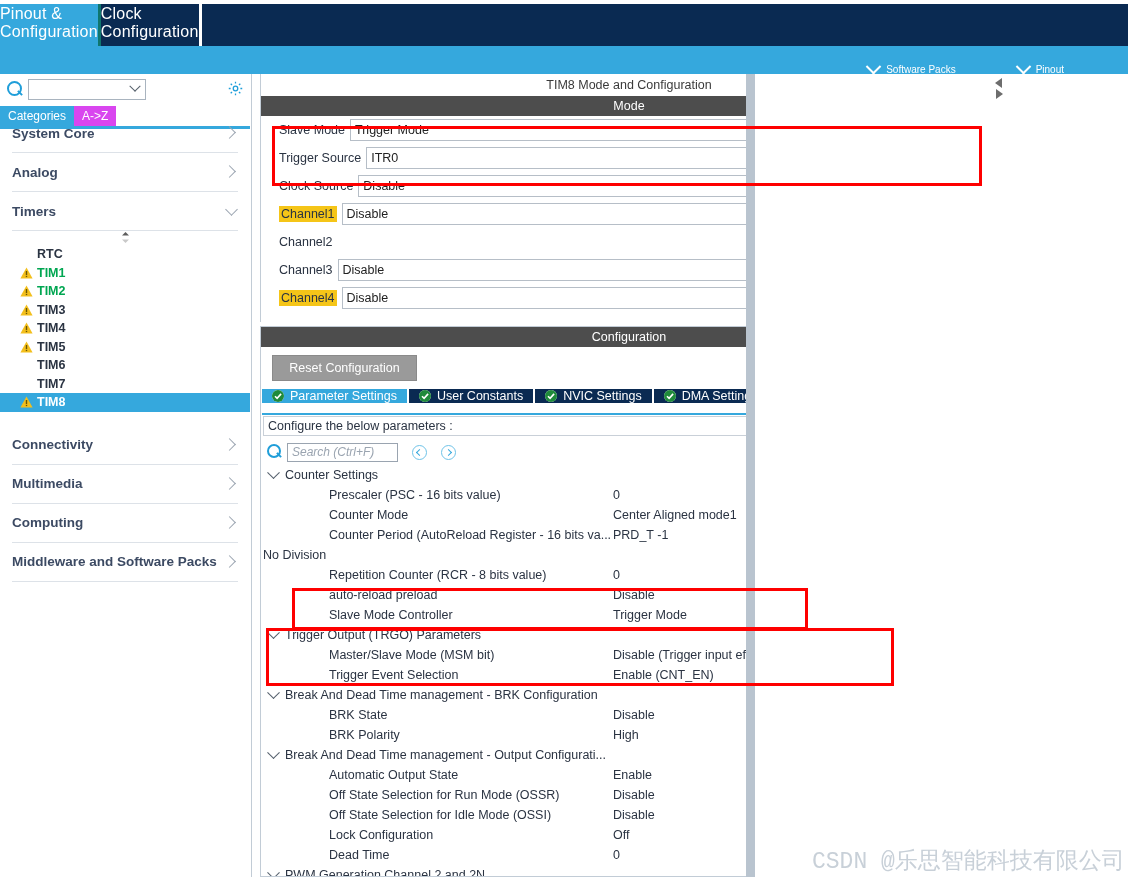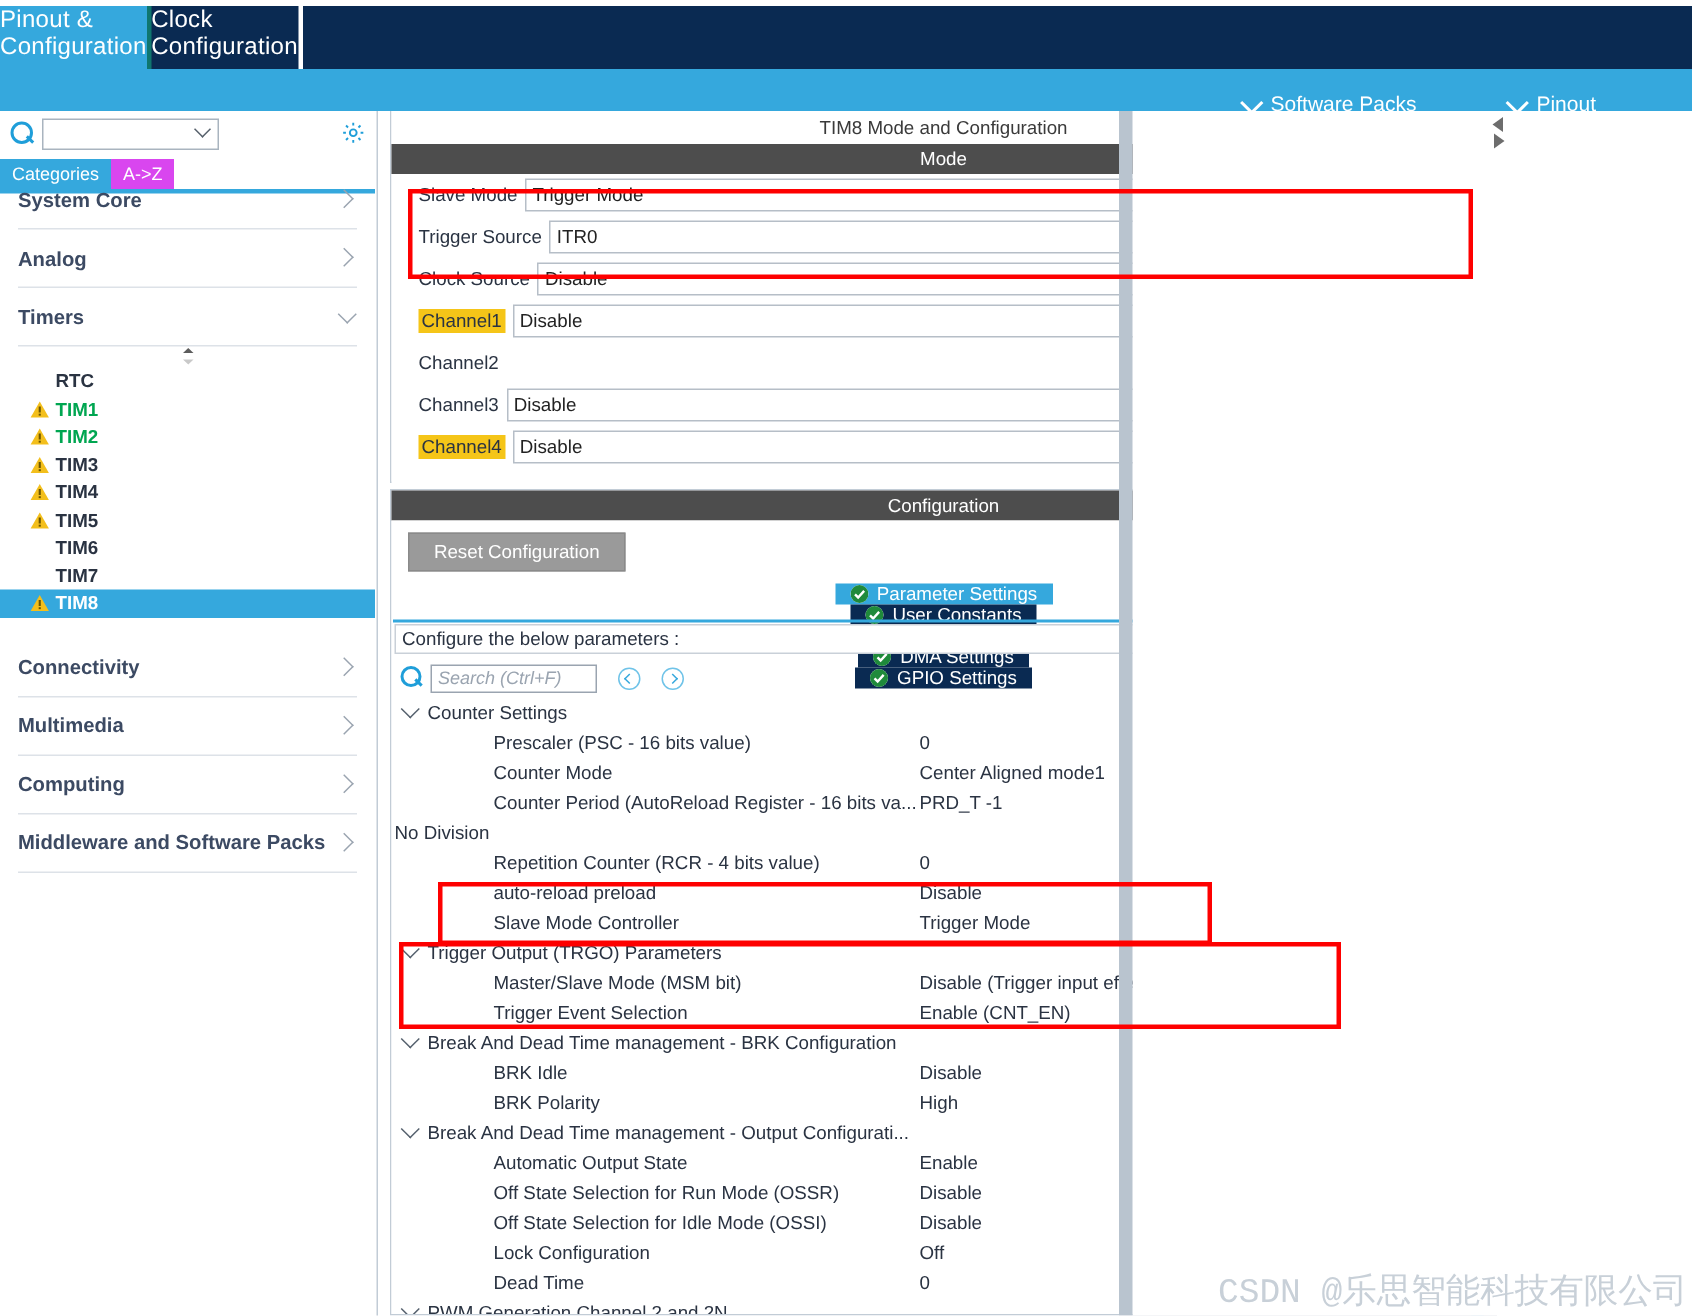"Software Packs" .subbar-item { align-items: flex-end -> flex-start; font-size: 14px -> 10px }
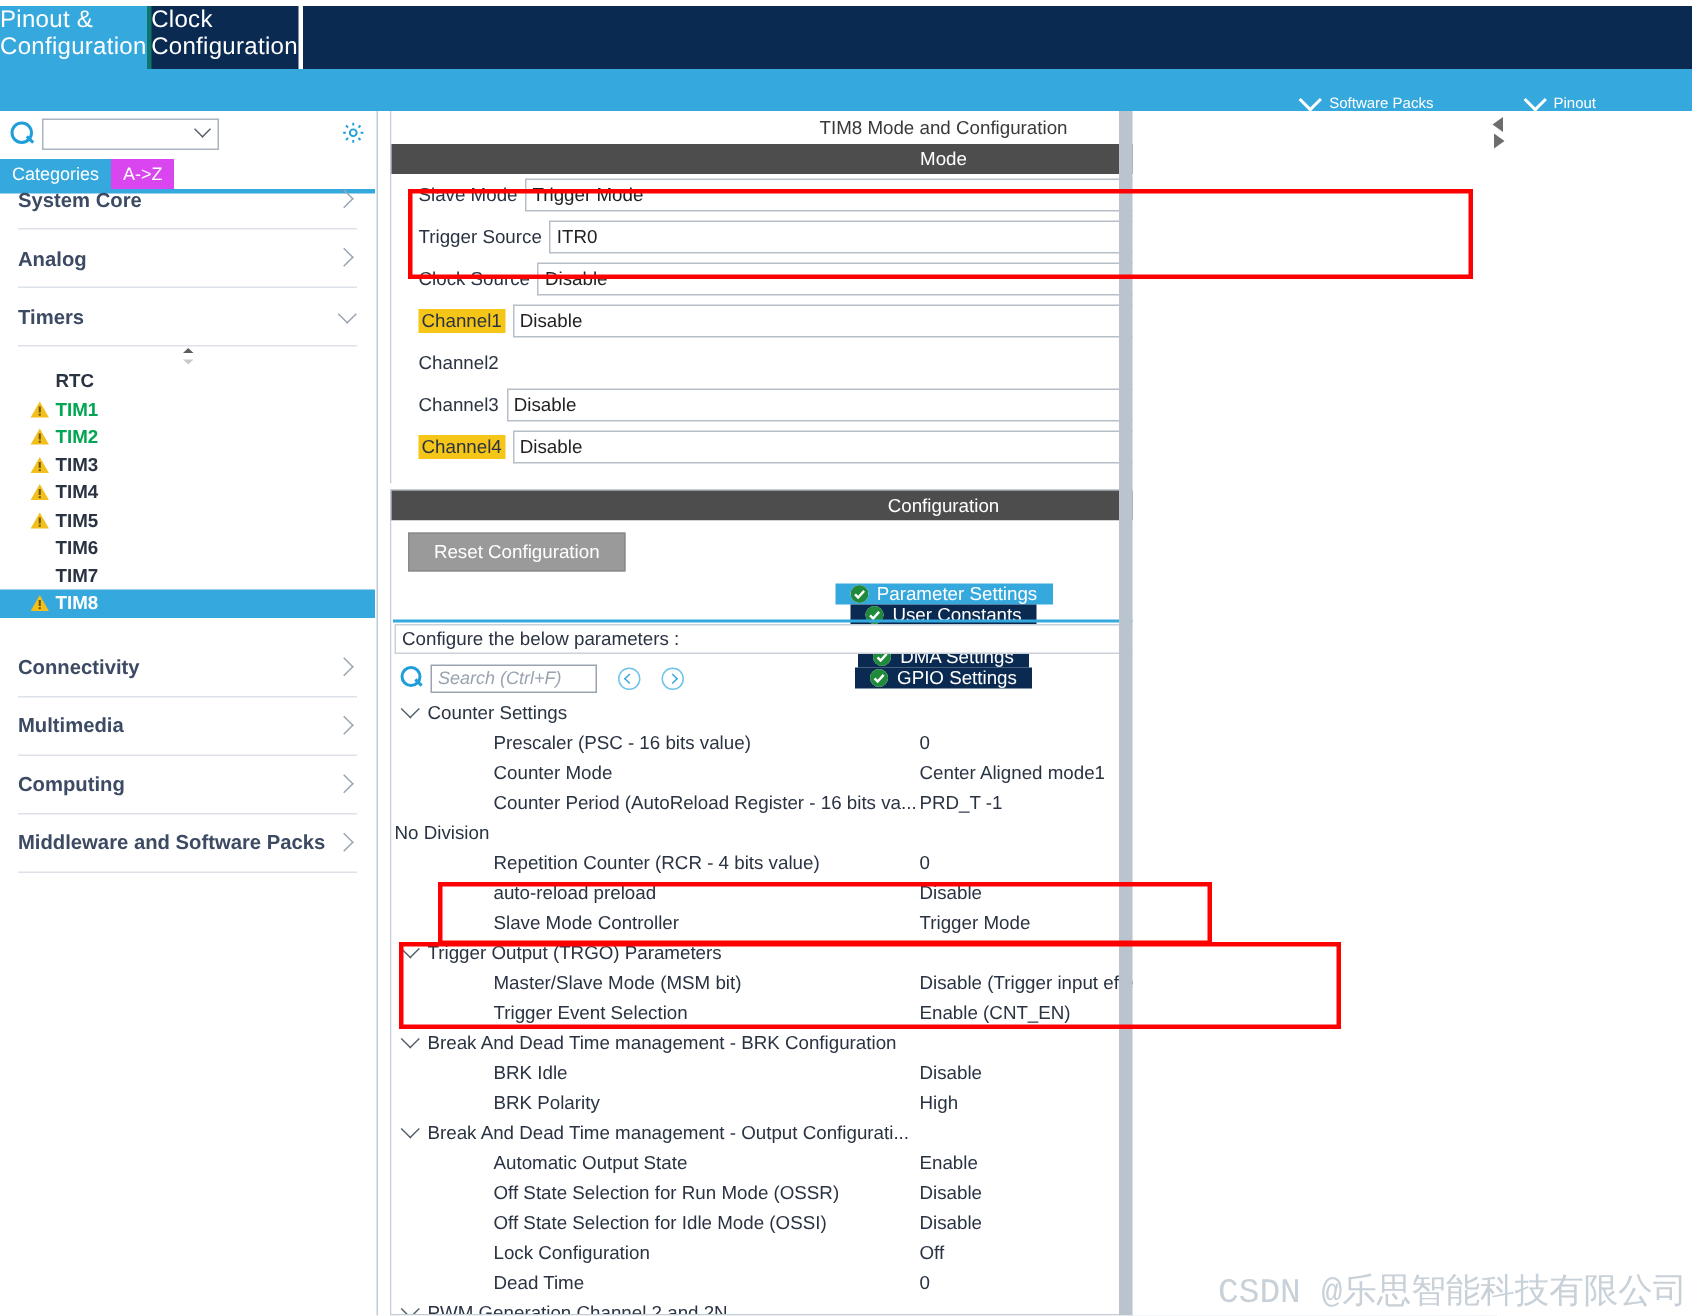"Parameter Settings" .tabstrip { align-items: center -> flex-start; flex-direction: column -> none }
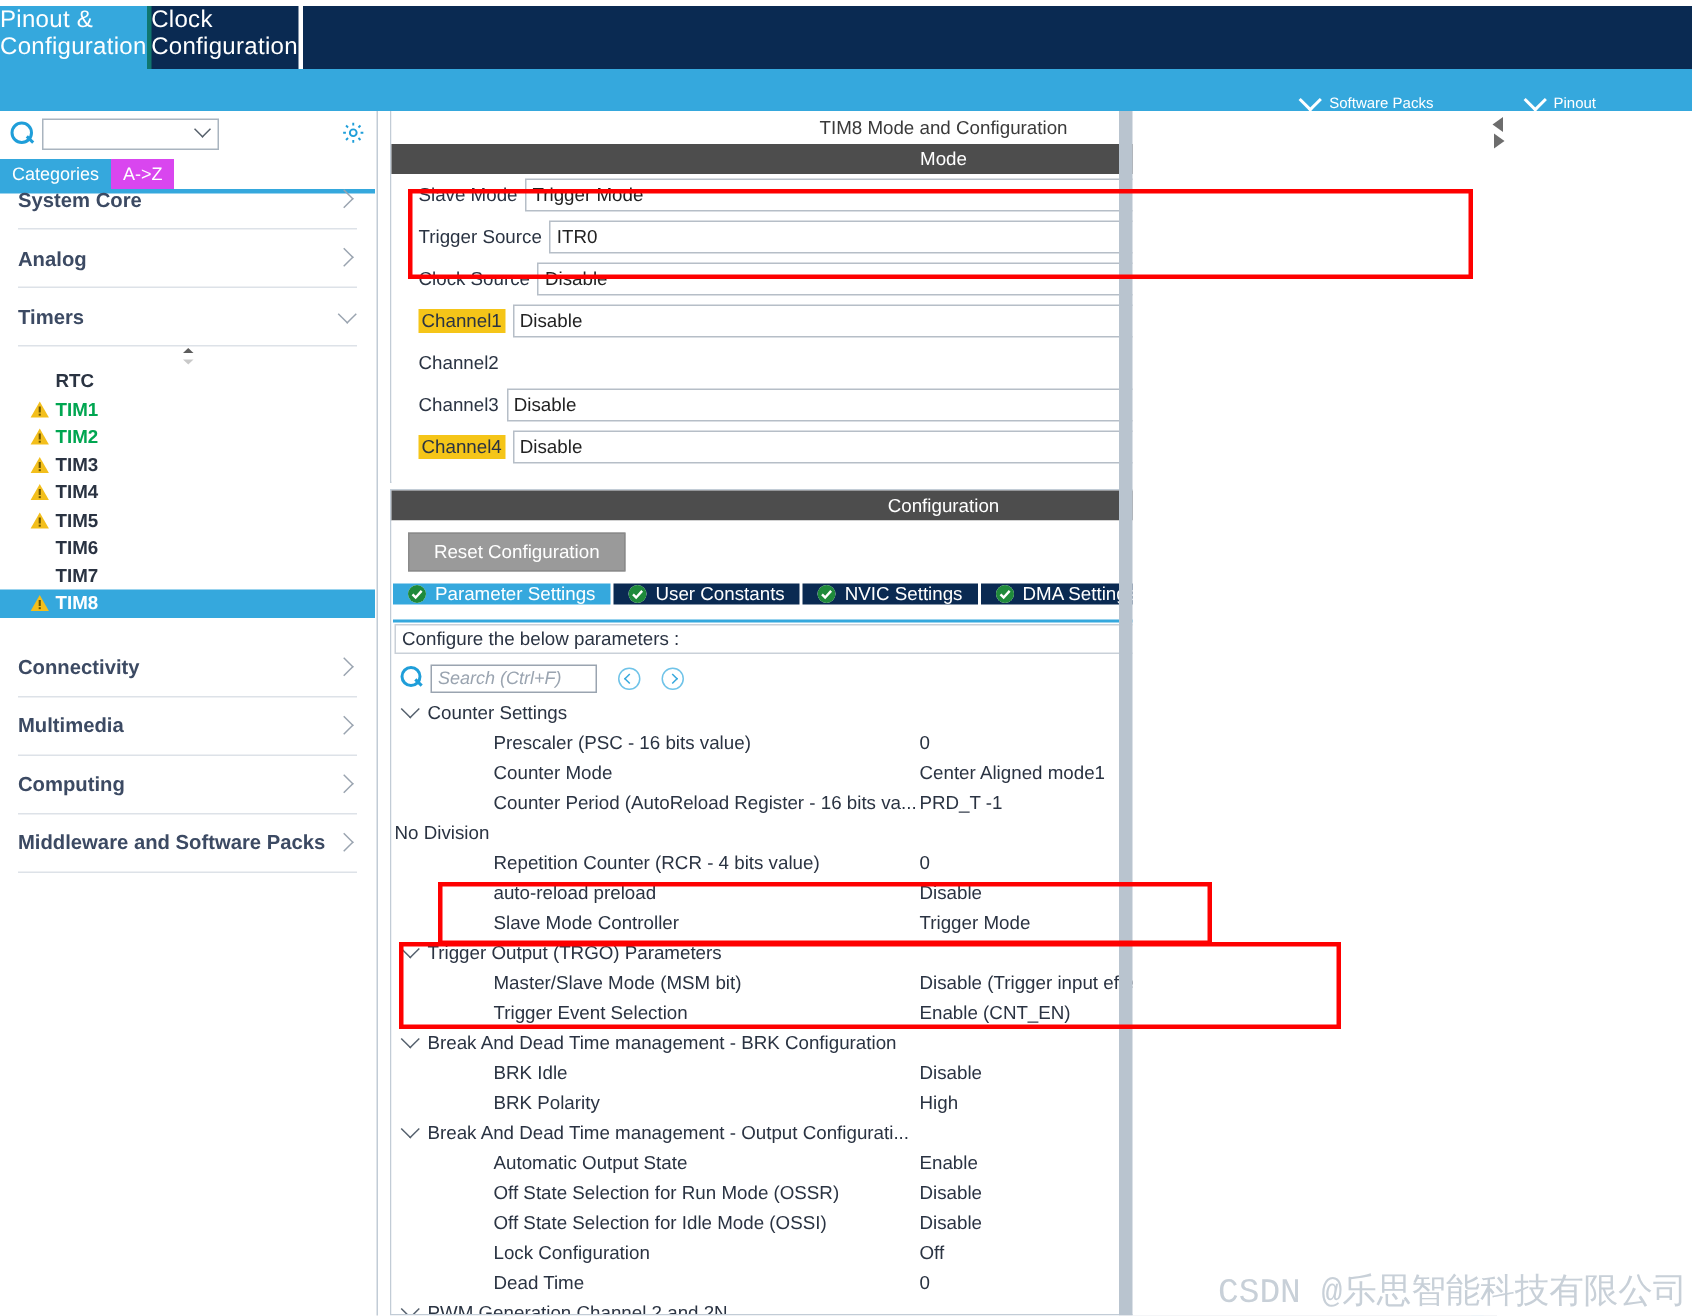"Repetition Counter (RCR - 4" span.pname { text: 4 -> 8 }
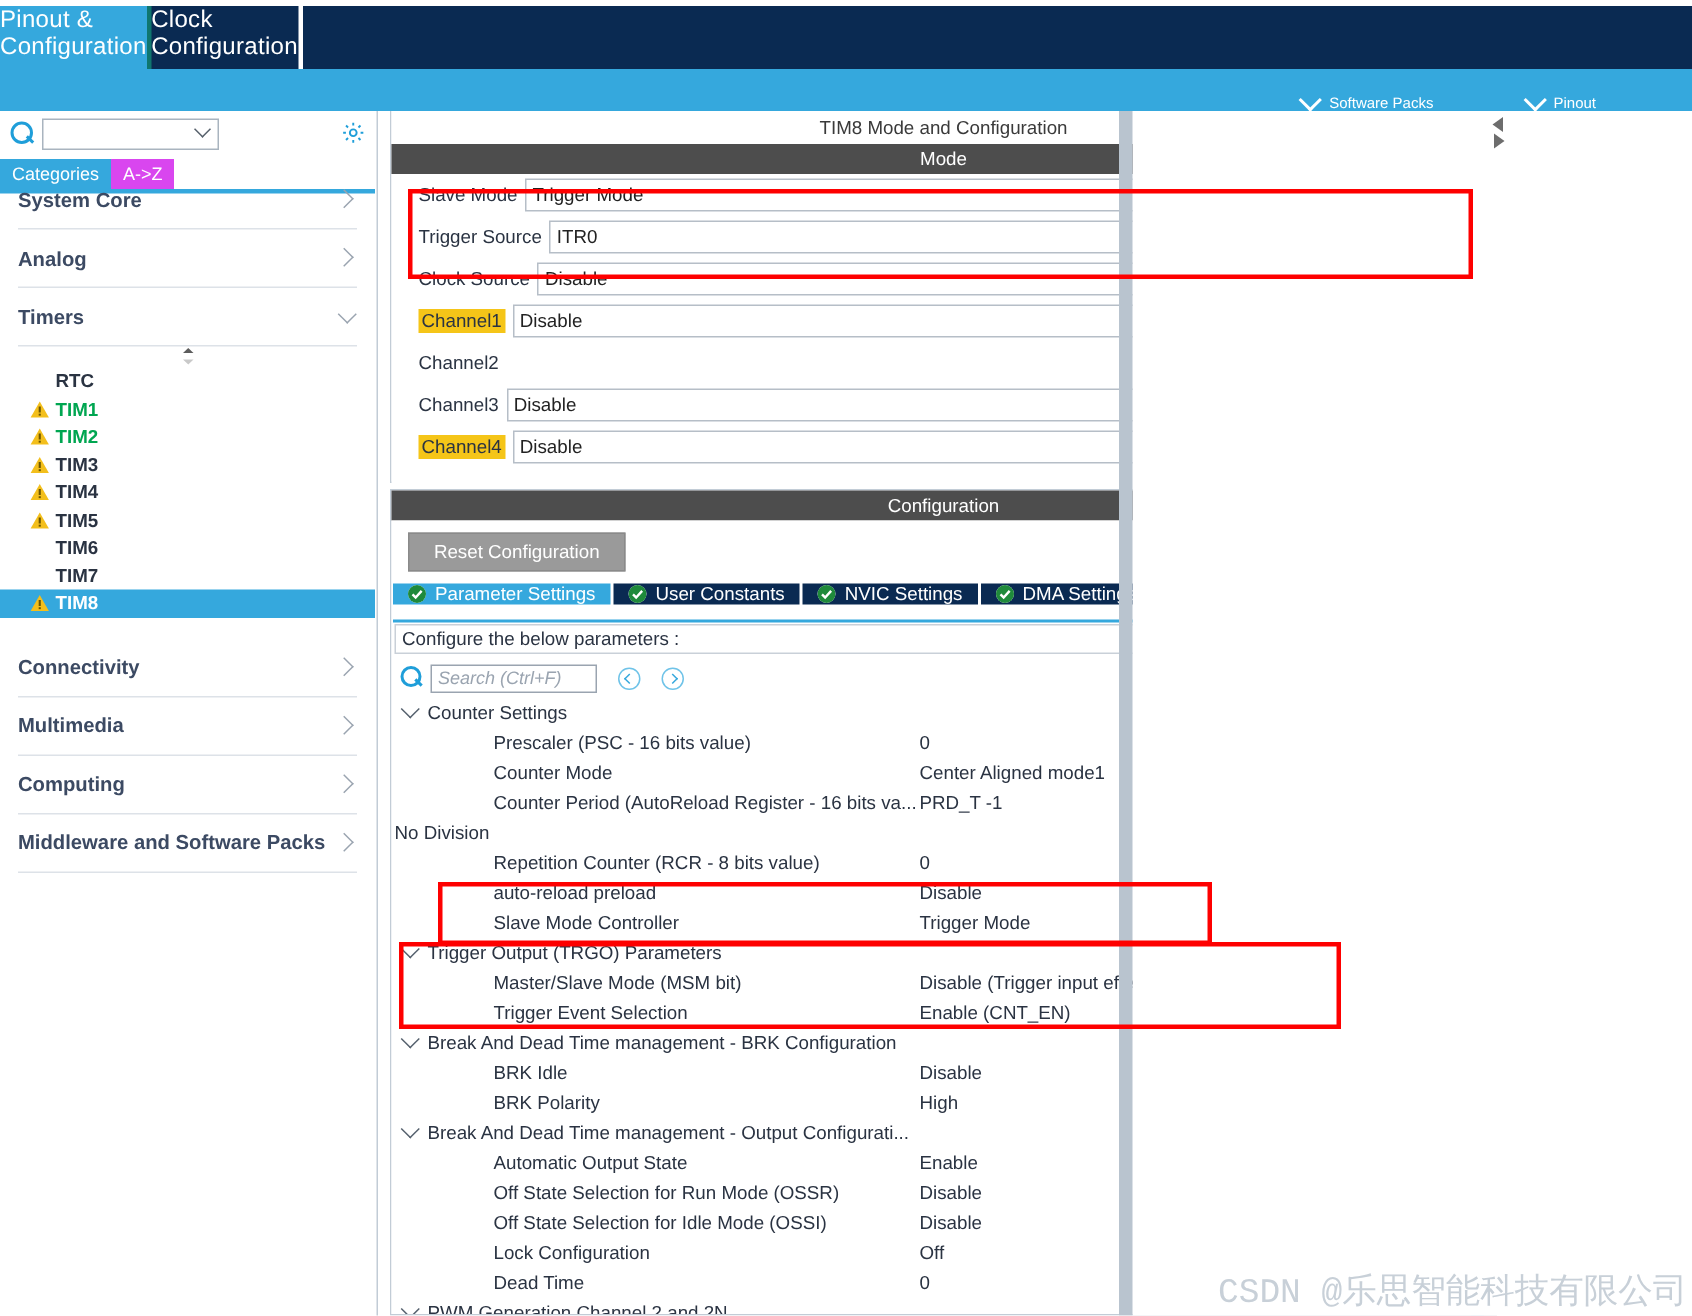"BRK Idle" span.pname { text: Idle -> State }
